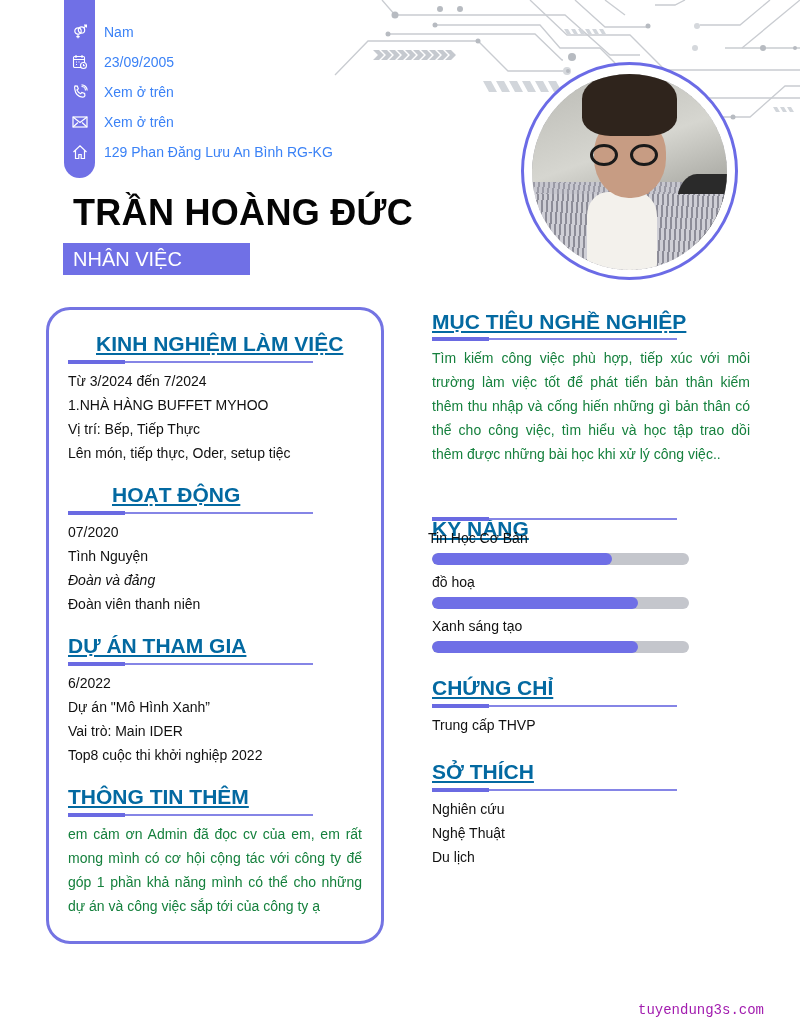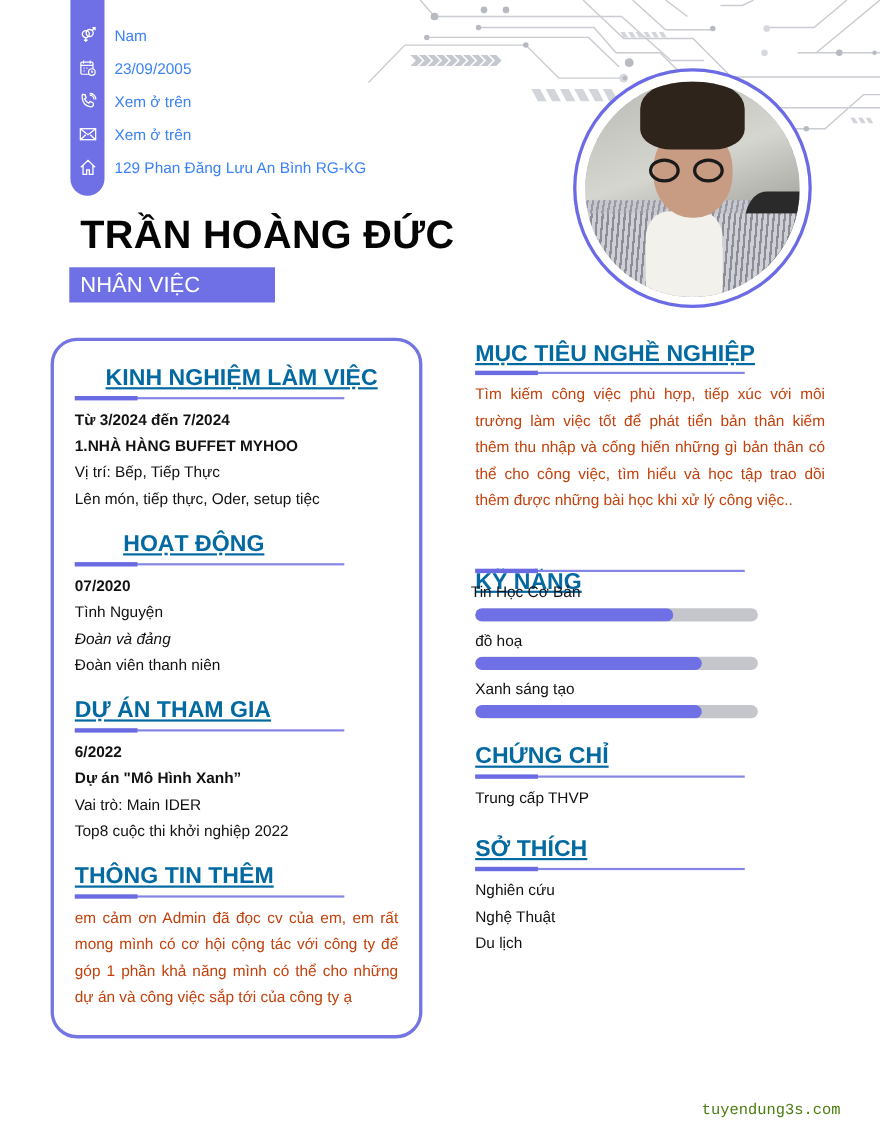"Tìm kiếm công việc phù" .para { color: #c2410c -> #15803d }
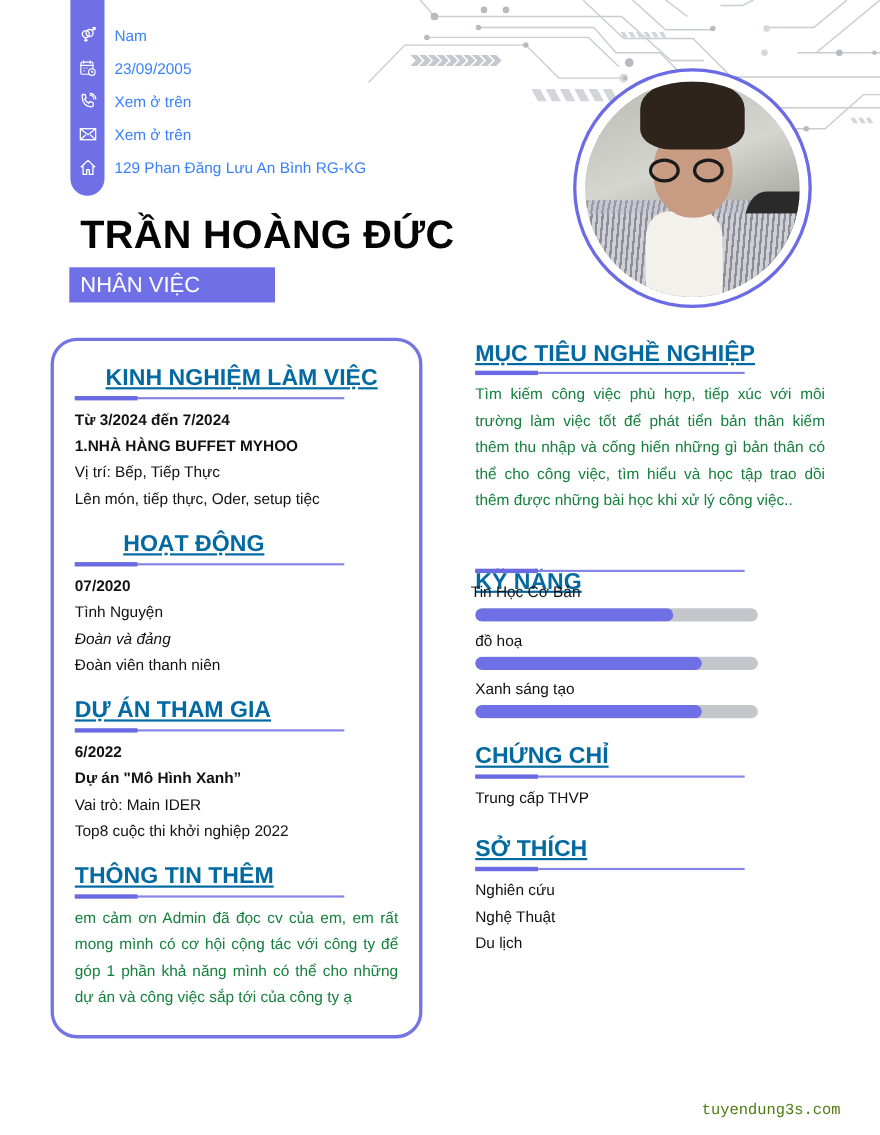"Từ 3/2024 đến 7/2024" .line.bold { font-weight: bold -> normal }
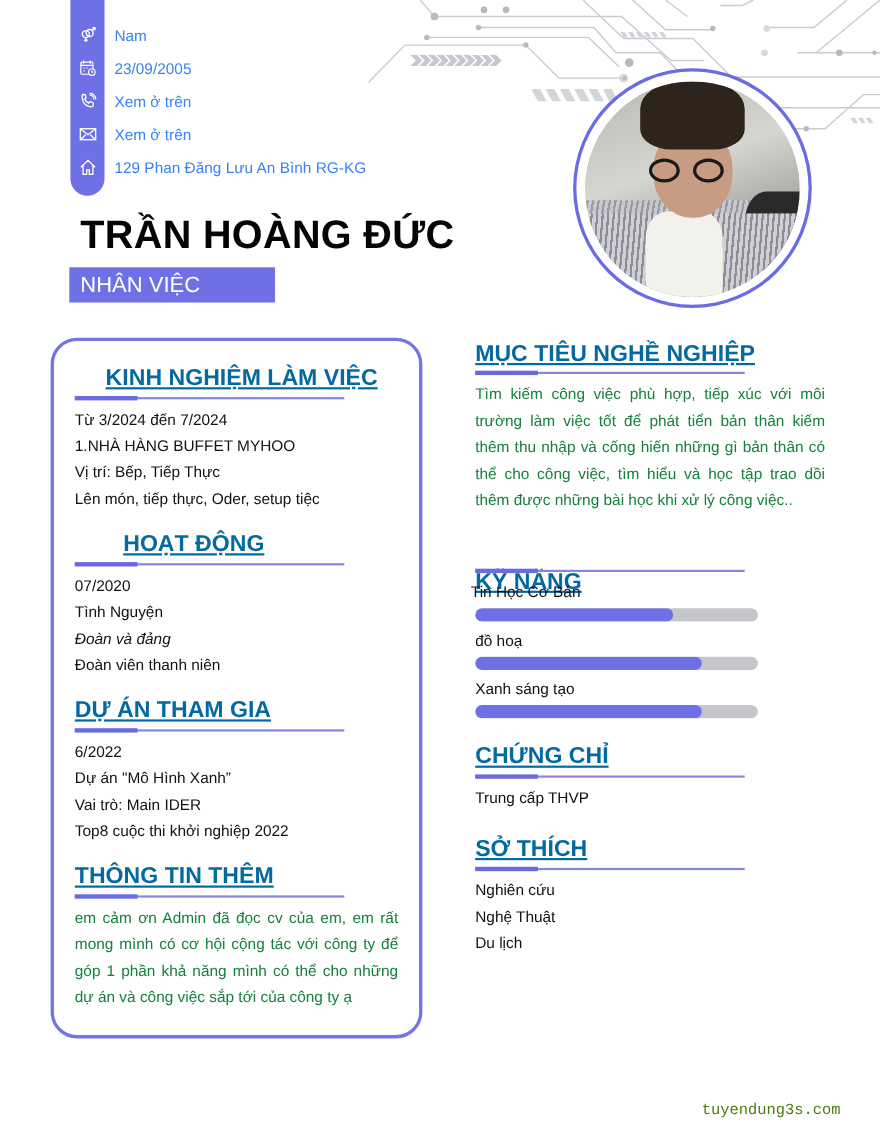"tuyendung3s.com" .footer { color: #4d7c0f -> #a21caf }
